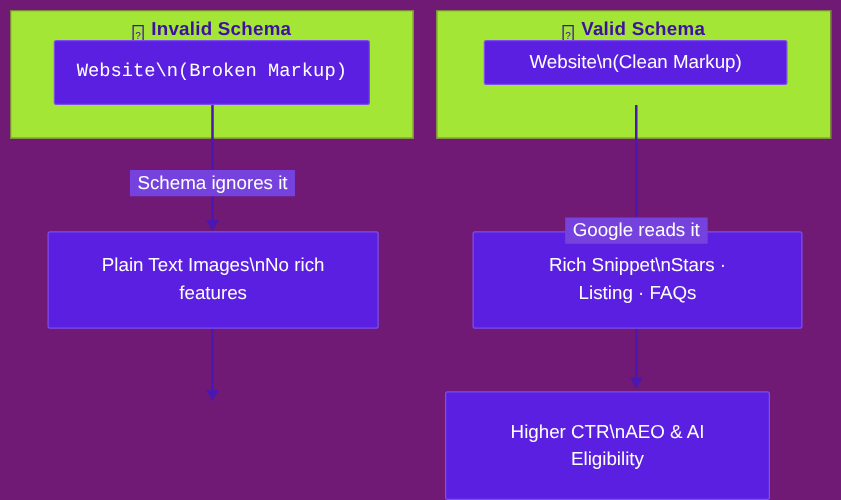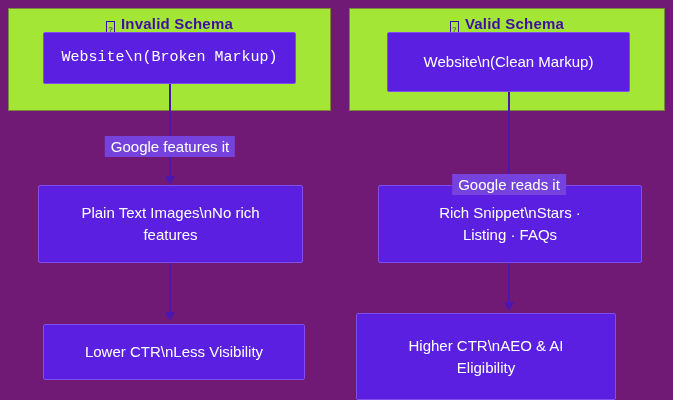"Website\n(Clean Markup)" .node-top-right { height: 60px -> 36px }
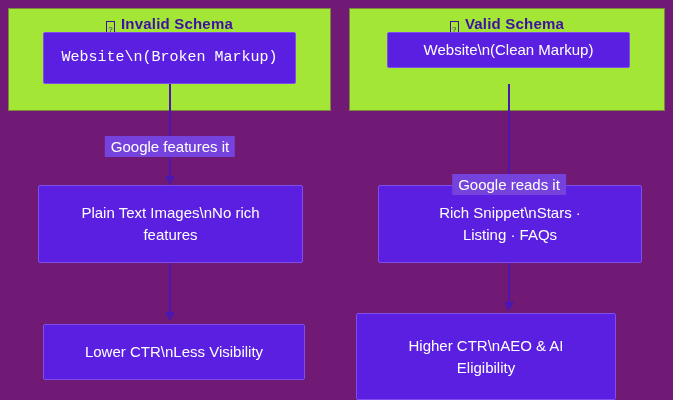"Google features it" div.edge-label { text: Google features -> Schema ignores }
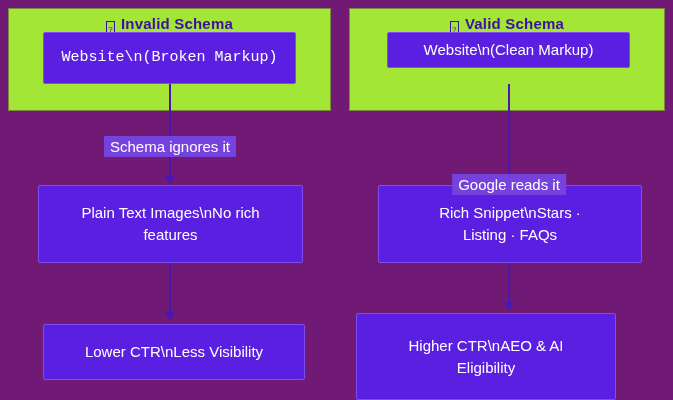"Lower CTR\nLess Visibility" div.node { html: <div> <span>Lower CTR\nLess Visibility</span> </div> -> none }
